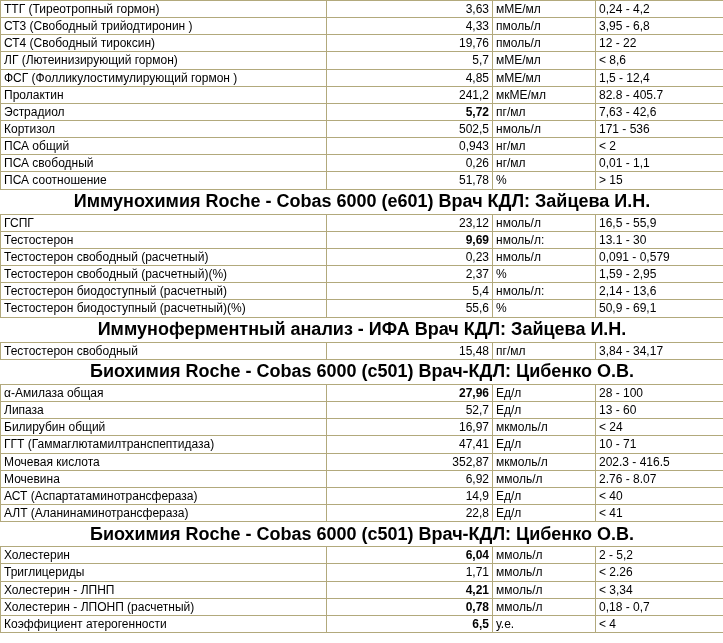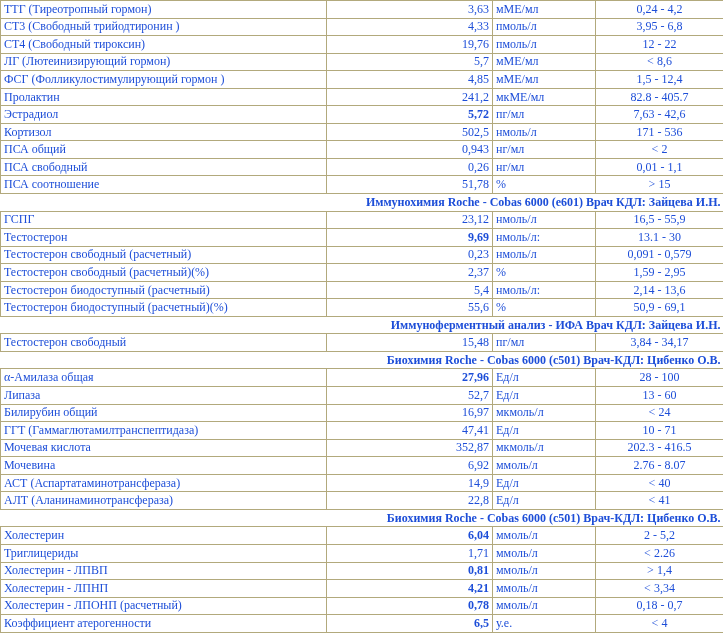"ТТГ (Тиреотропный гормон)" .lab-table { color: #1d4ed8 -> #000000; font-family: Liberation Serif, serif -> Liberation Sans, sans-serif }
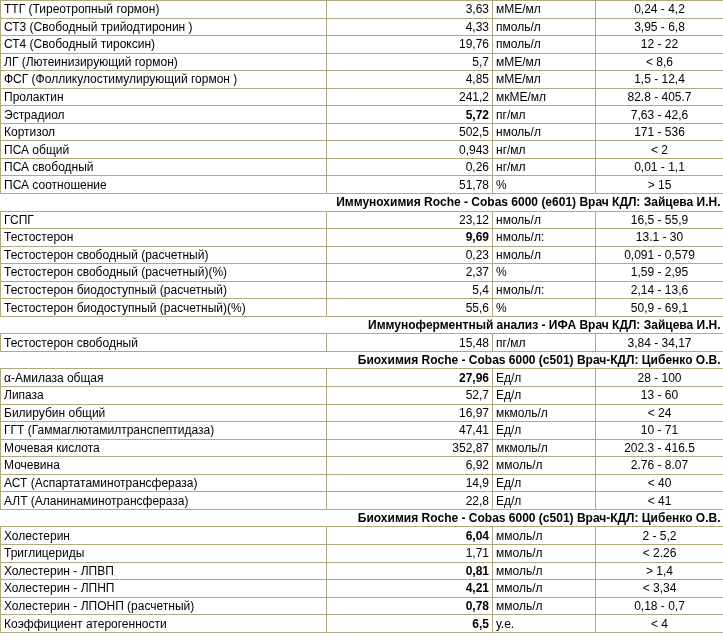"0,24 - 4,2" .range-cell { text-align: center -> left }
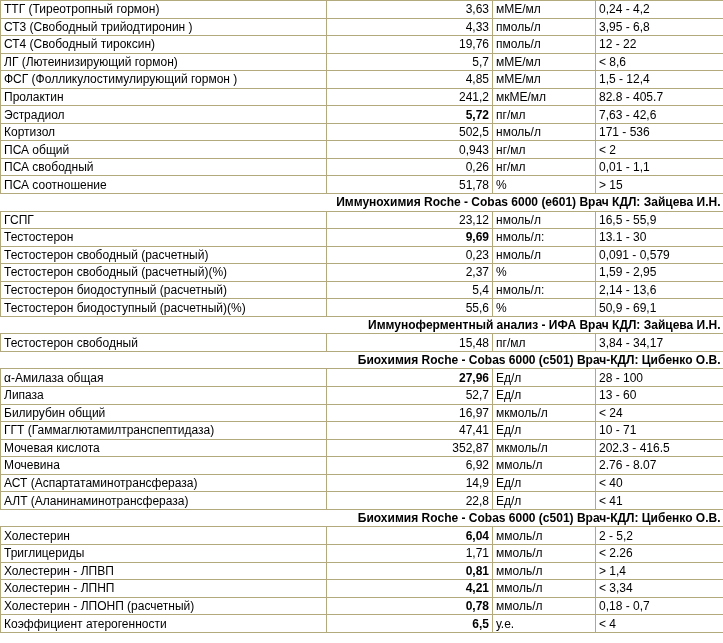"Иммунохимия Roche - Cobas 6000" .section-row td { font-size: 12px -> 18px; text-align: right -> center }
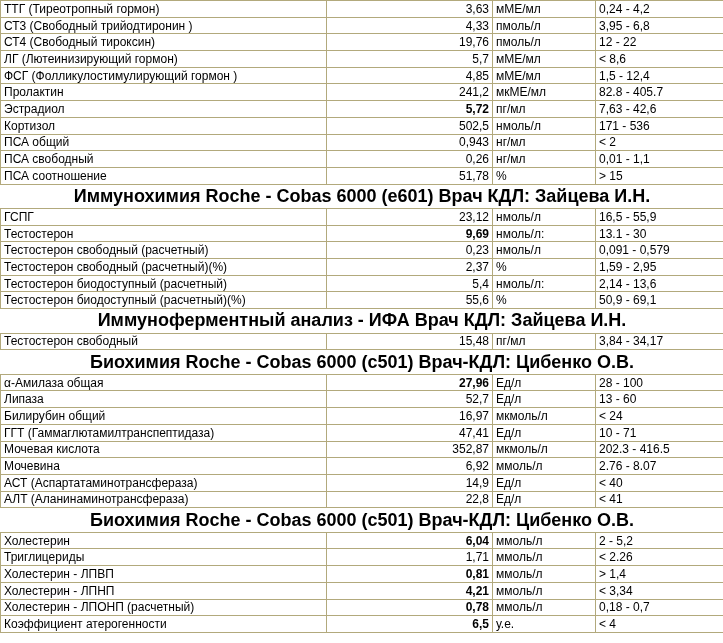"Холестерин - ЛПВП" tr { html: <tr> <td>Холестерин - ЛПВП</td> <td>0,81</td> <td>ммоль/л</td> <td>&gt; 1,4</td> </tr> -> none }
